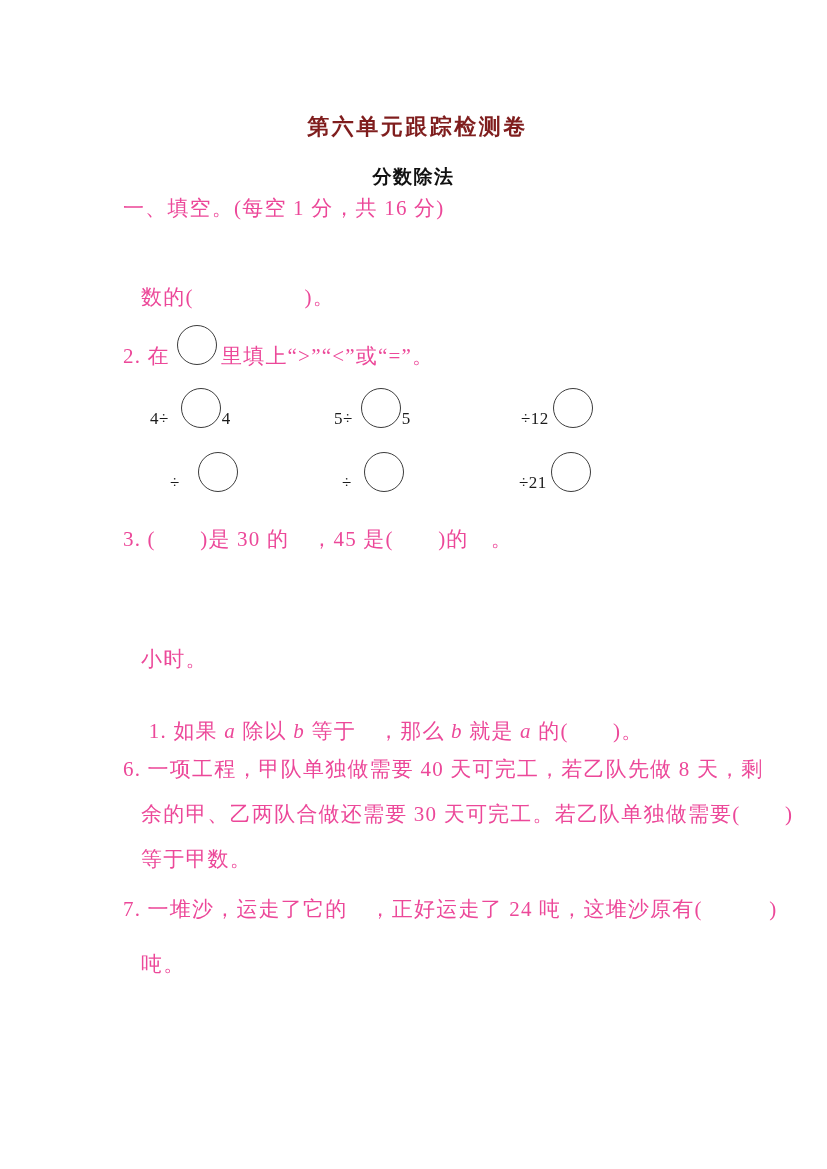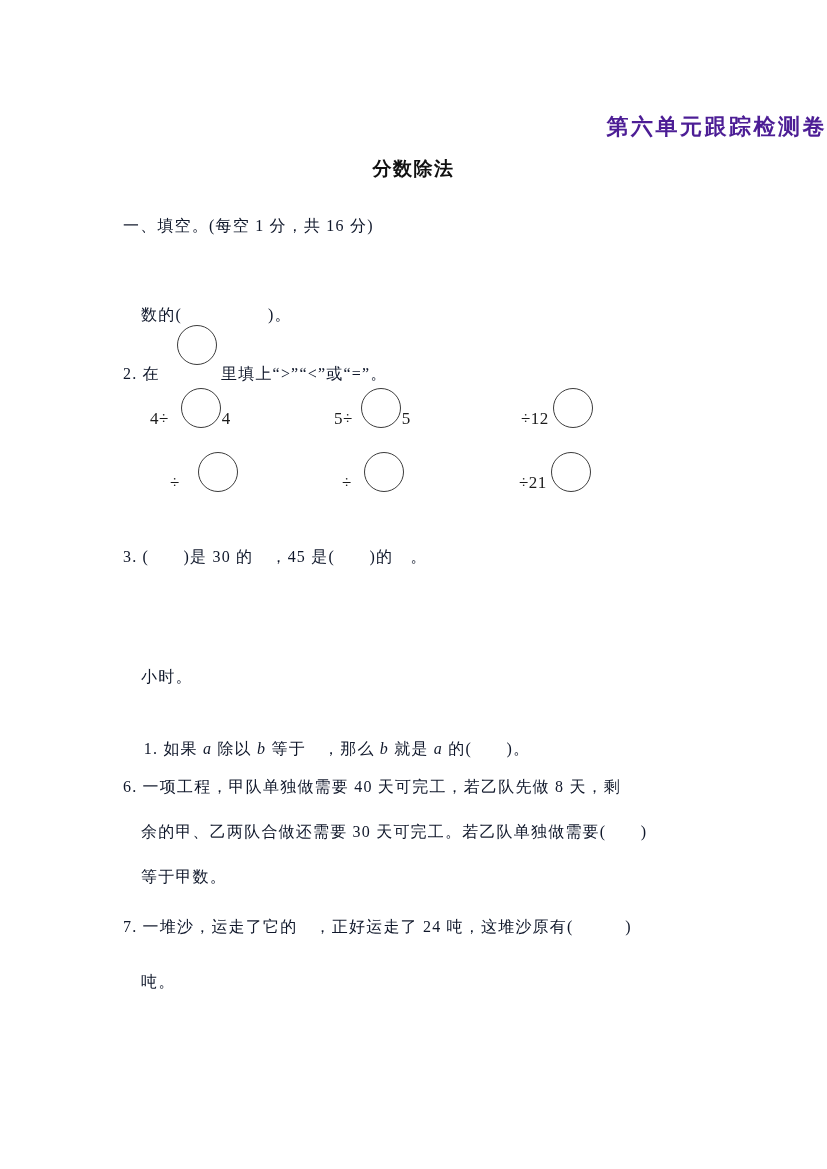"第六单元跟踪检测卷" .title { color: #4c1d95 -> #7f1d1d; text-align: right -> center }
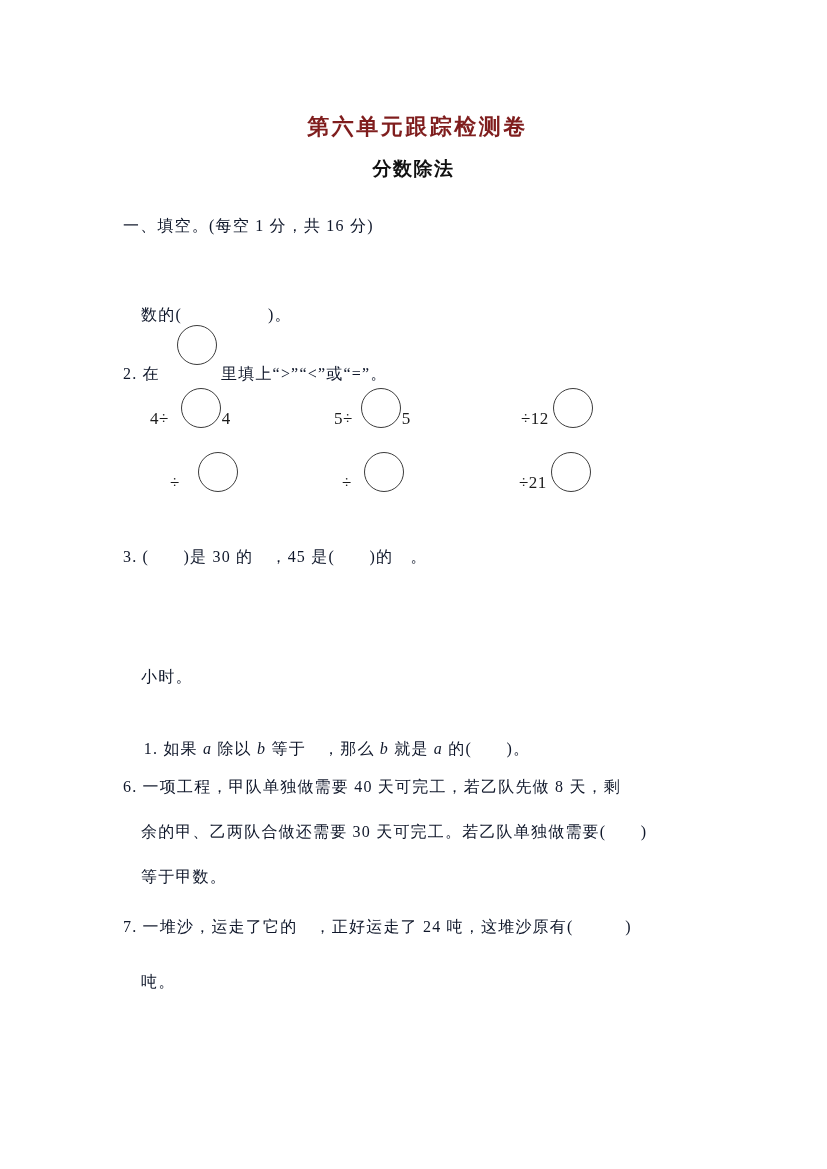"分数除法" .subtitle { margin: 0 -> 8px }
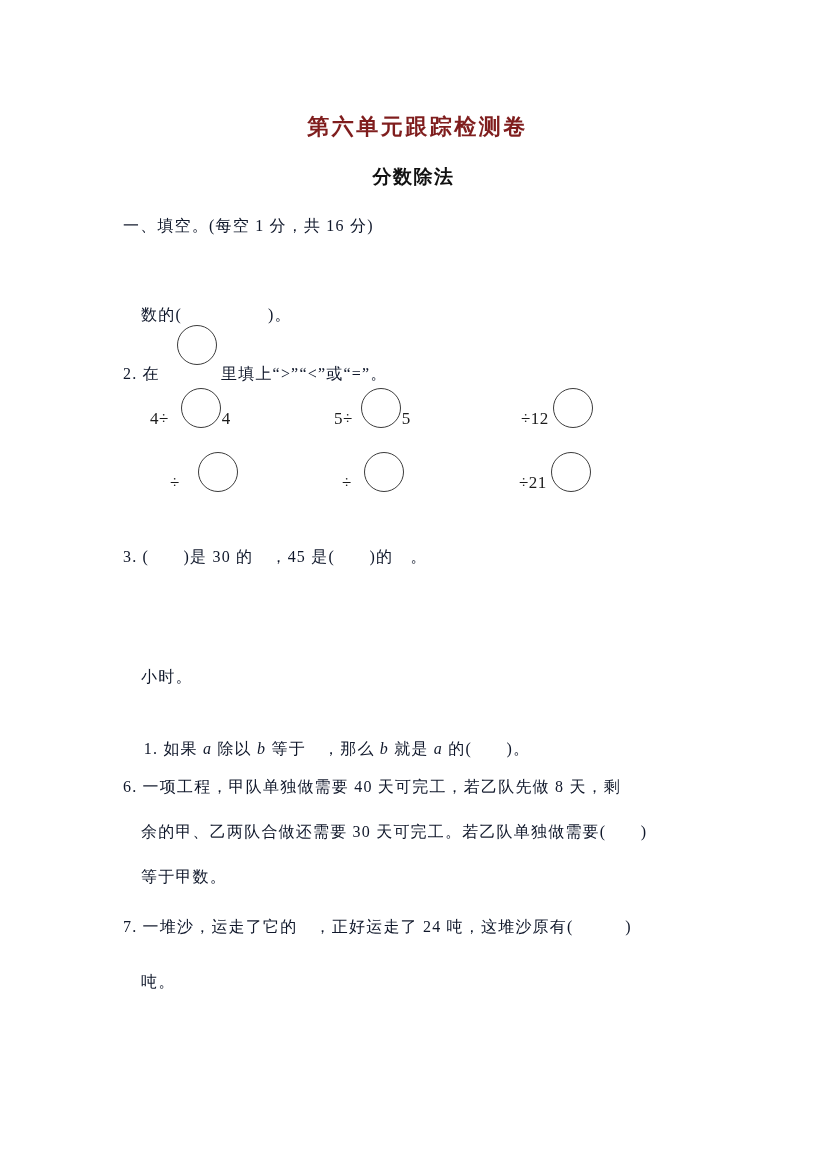"一、填空。(每空 1 分，共 16 分)" .line { color: #0f172a -> #ec4899; font-size: 16px -> 21px; margin-top: 17px -> none }
